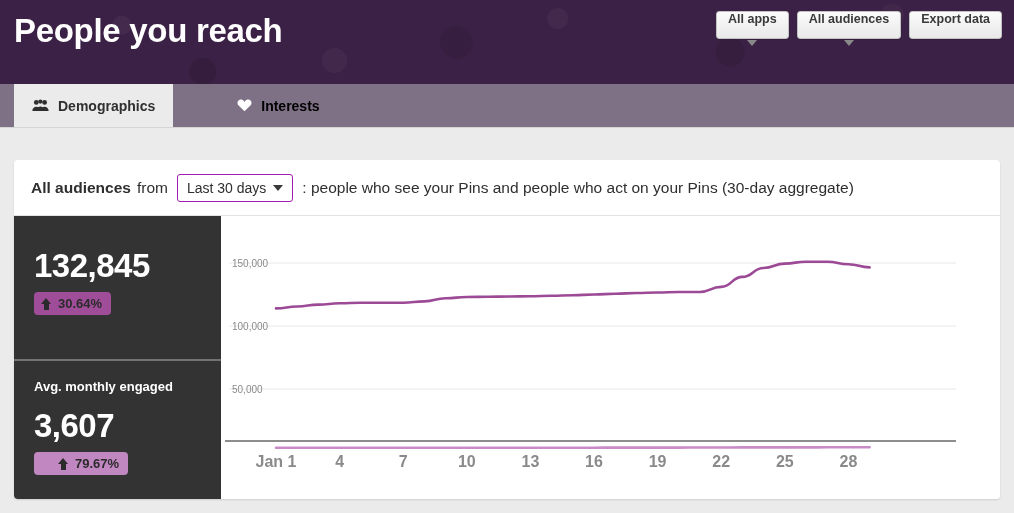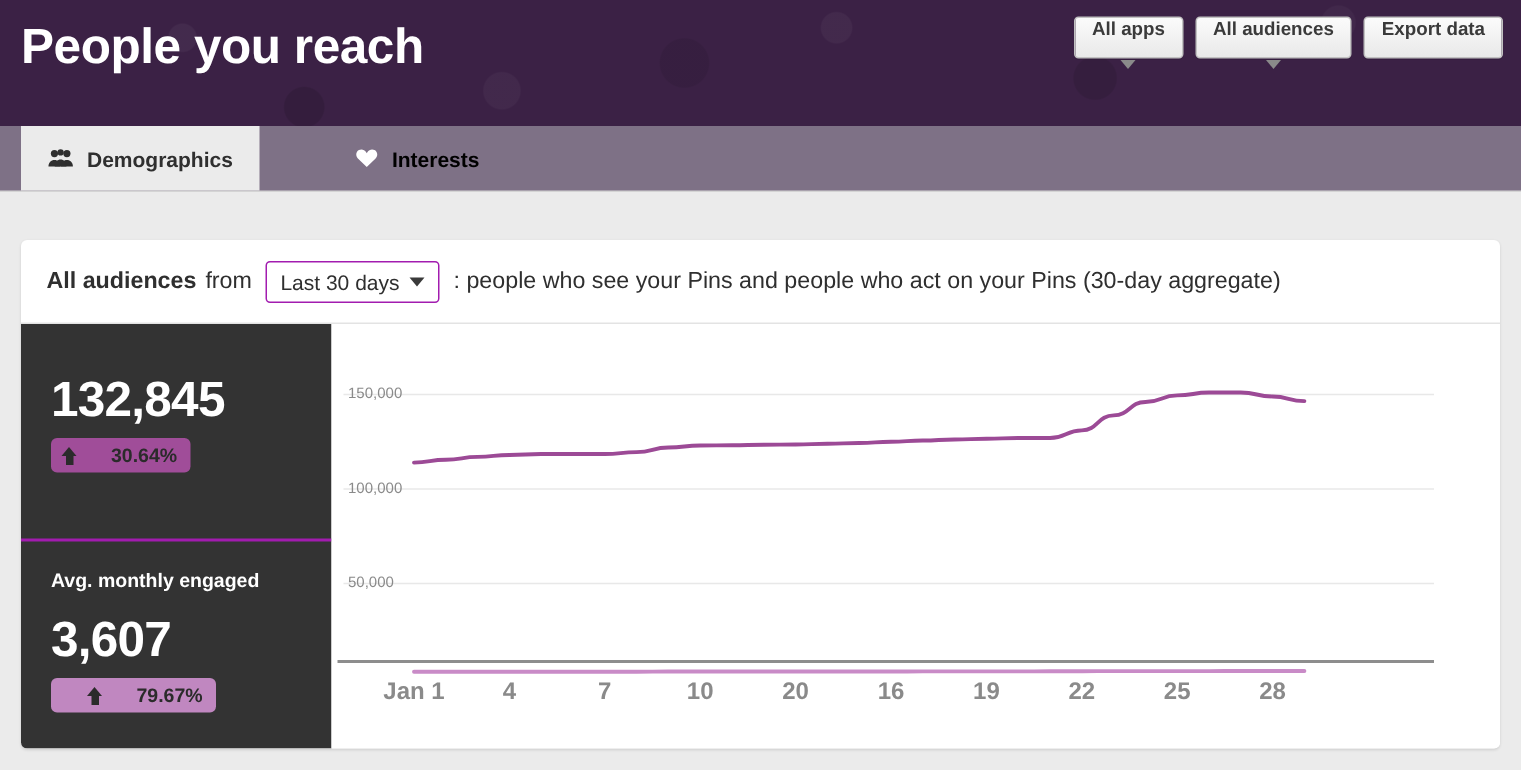"30.64%" .badge { gap: 22px -> 6px }
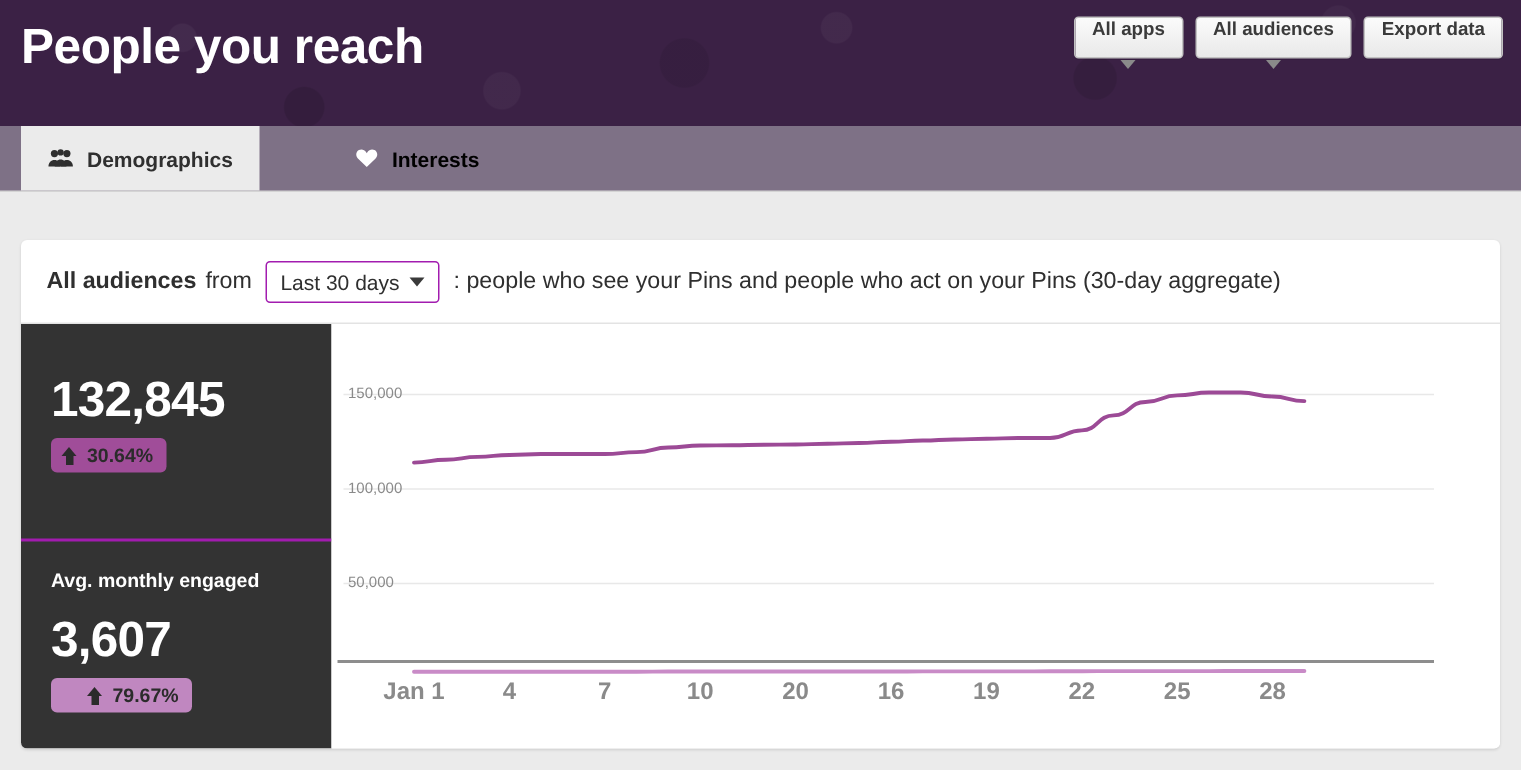"Avg. monthly engaged" .metric + .metric { border-top: 2px solid #a21caf -> 2px solid #737373 }
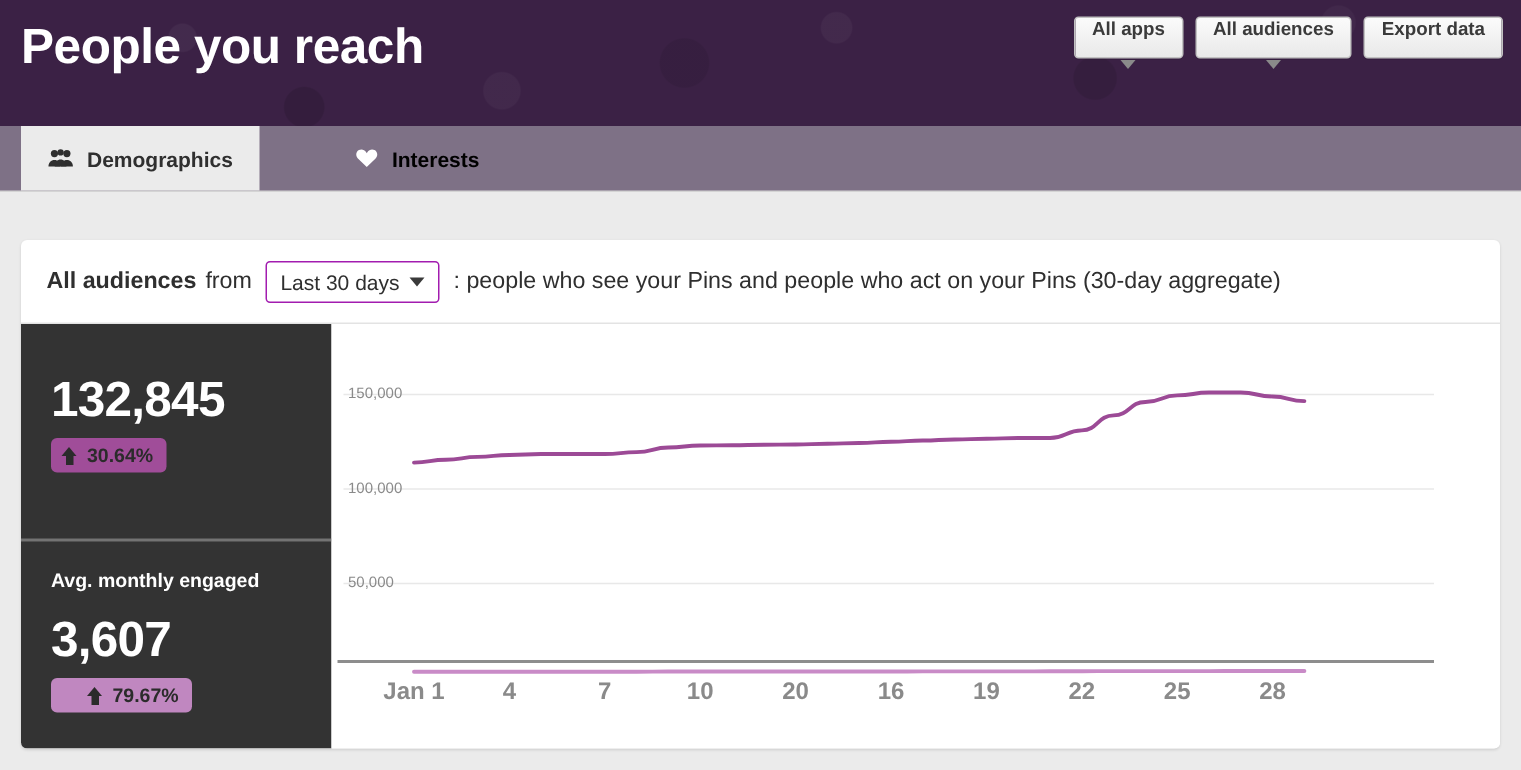"20" div.xlabel { text: 20 -> 13 }
